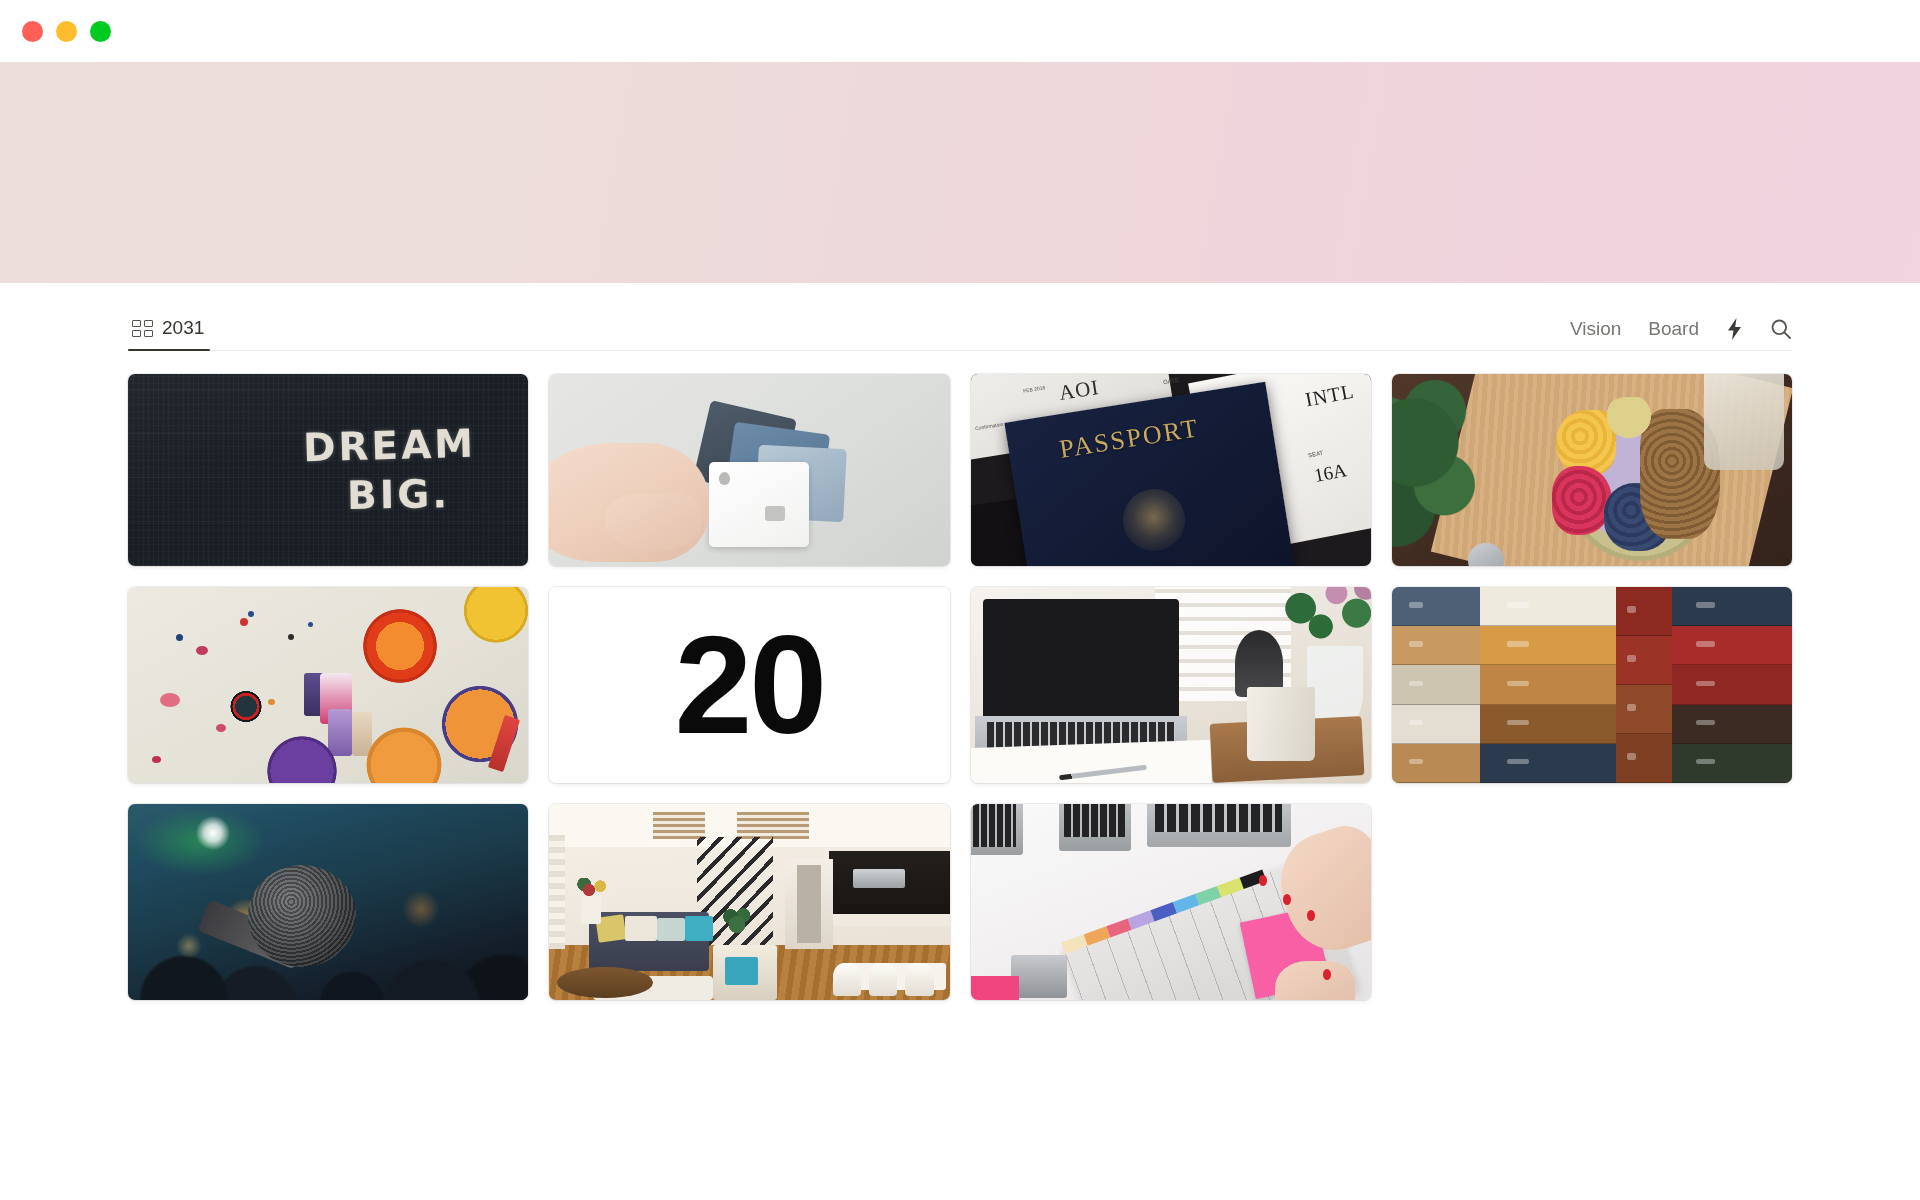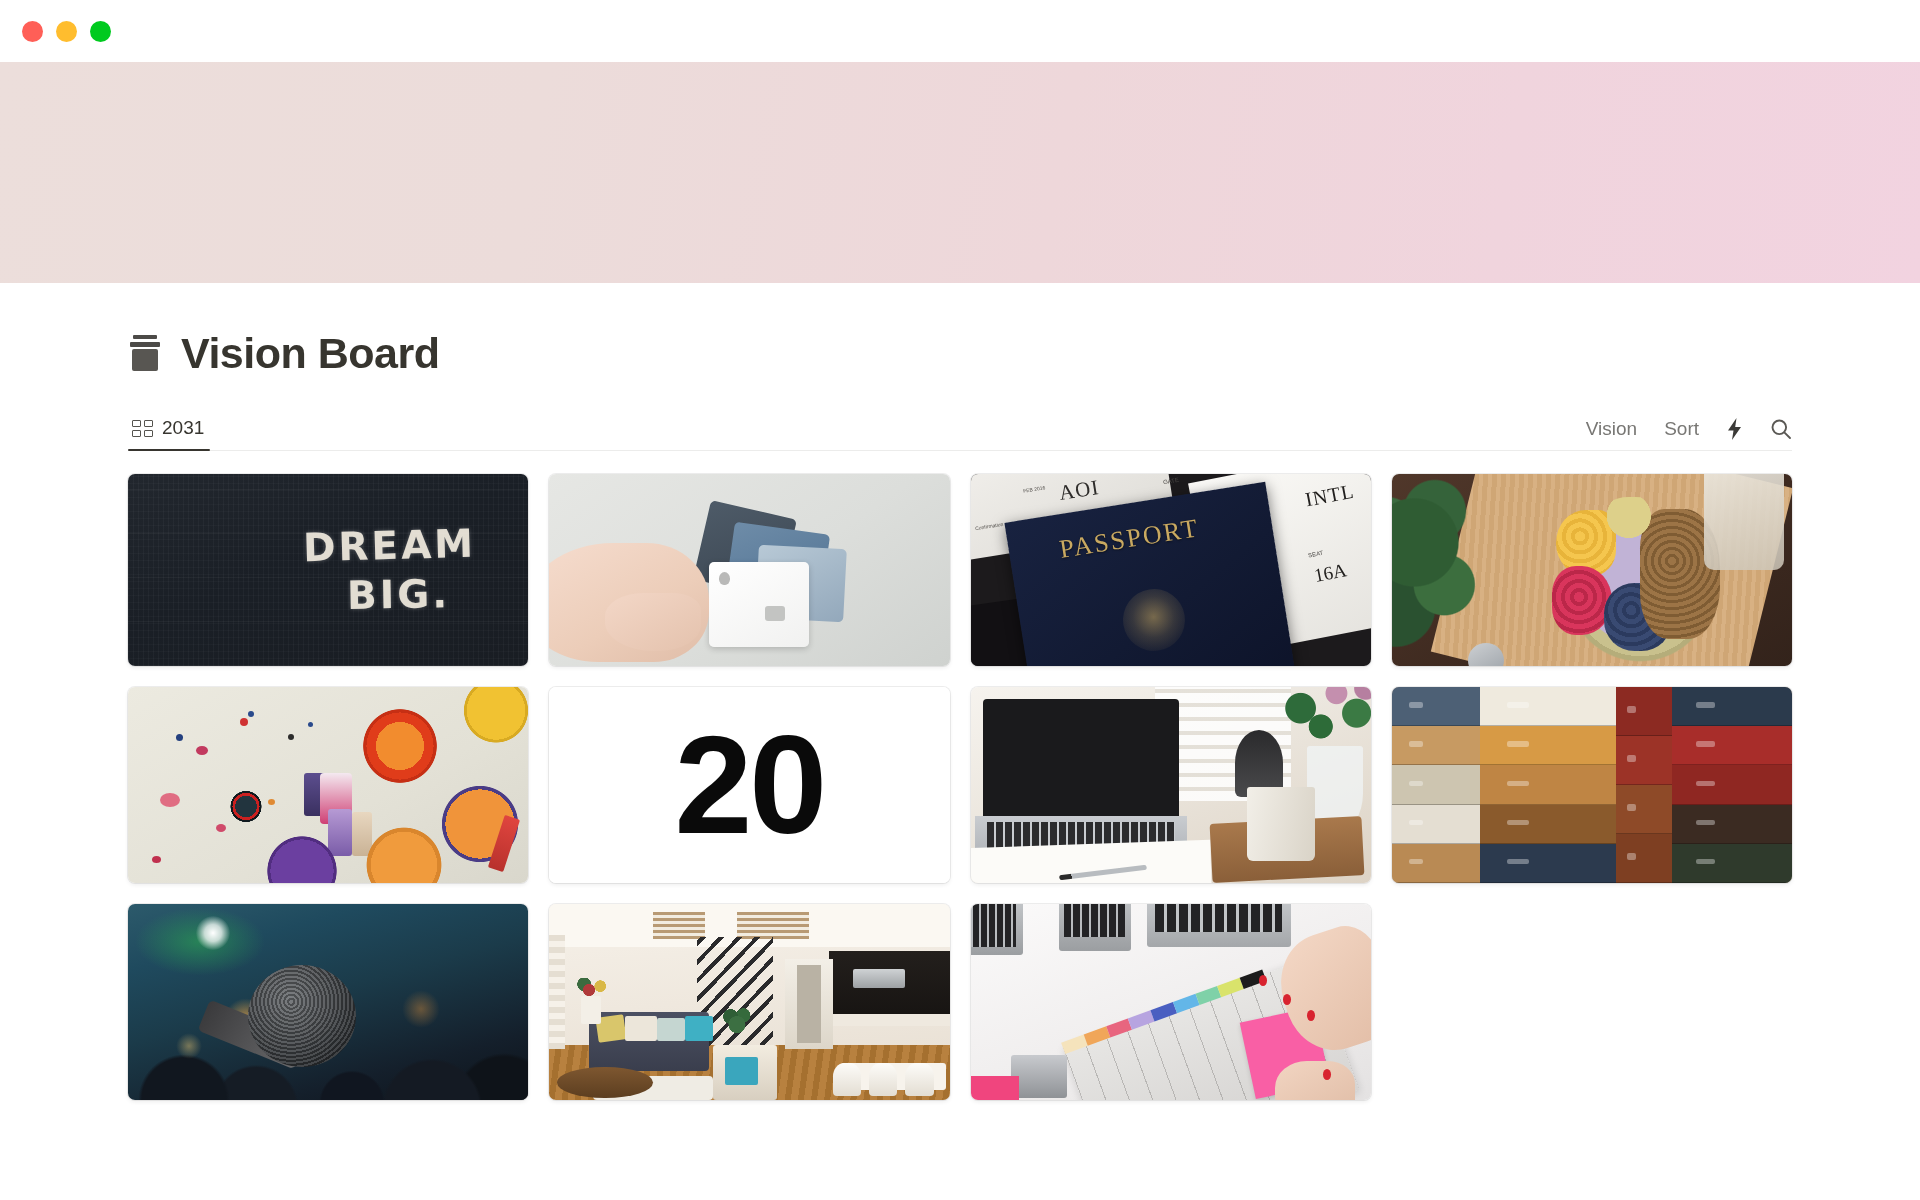"Vision Board" div.title-row { html: <div> <div> <span></span> <span></span> <span></span> </div> <div>Vision Board</div> </div> -> none }
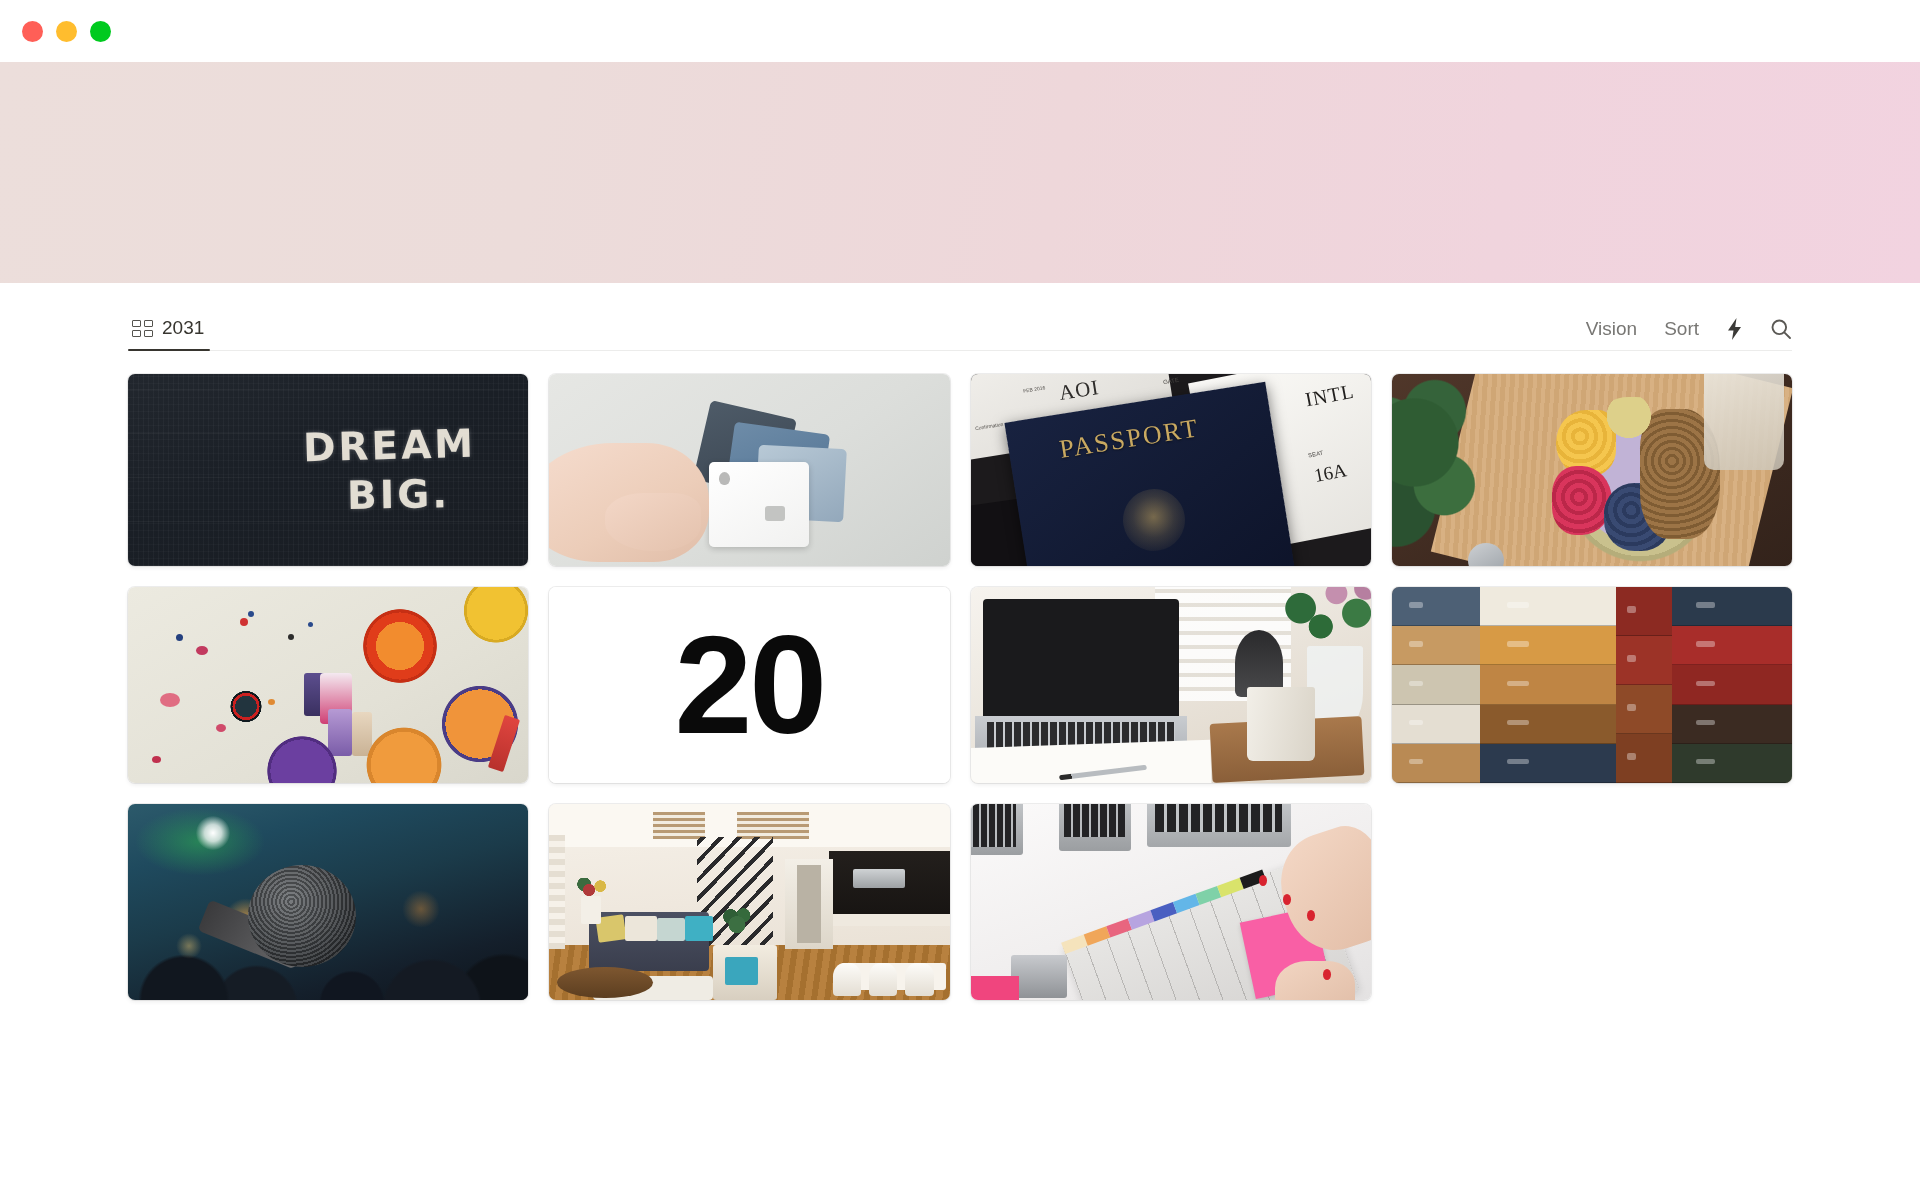"Sort" span.vb-action { text: Sort -> Board }
